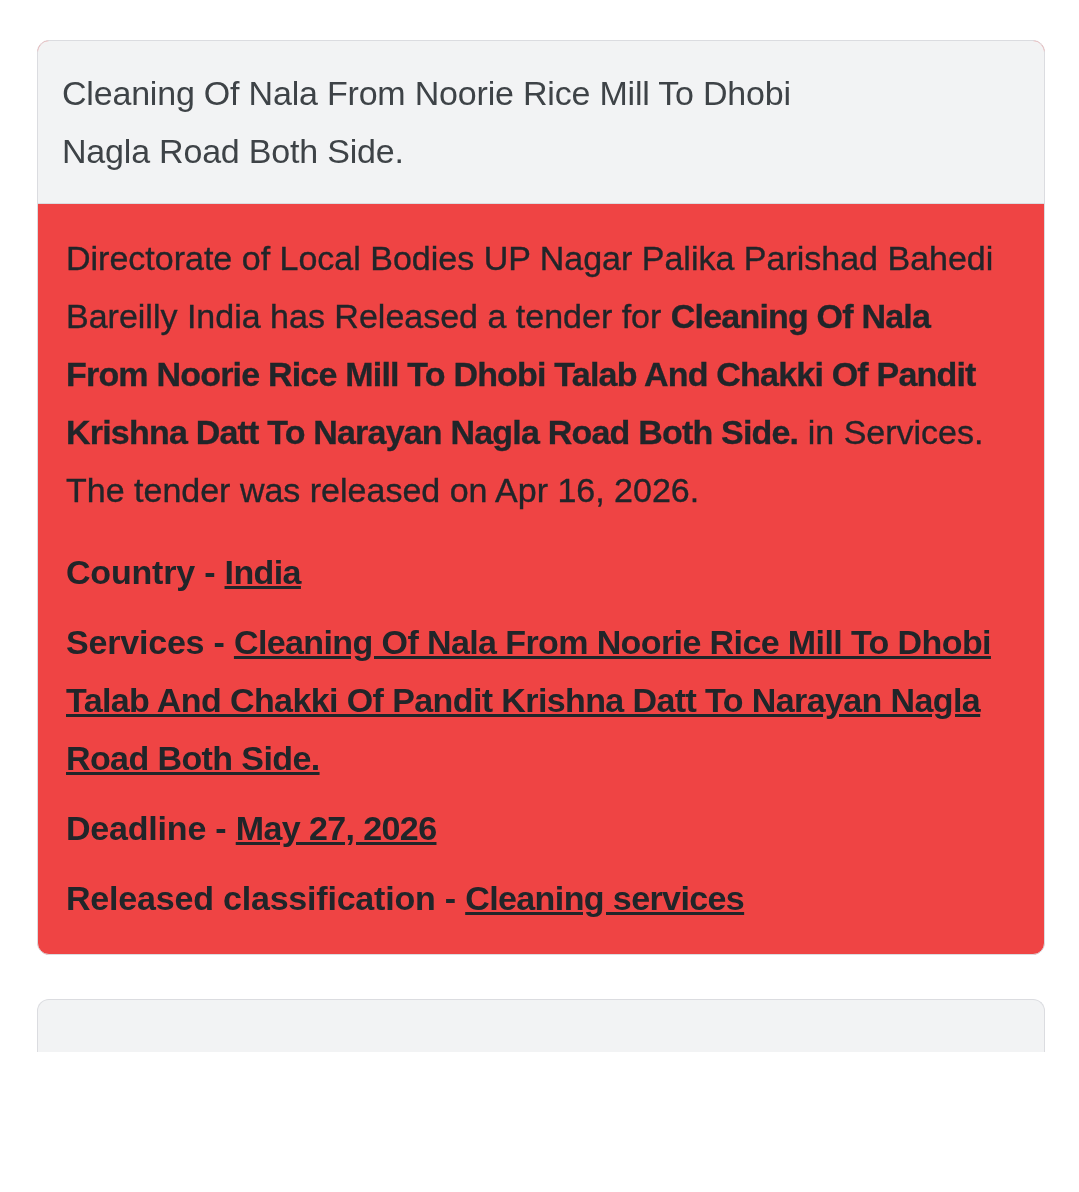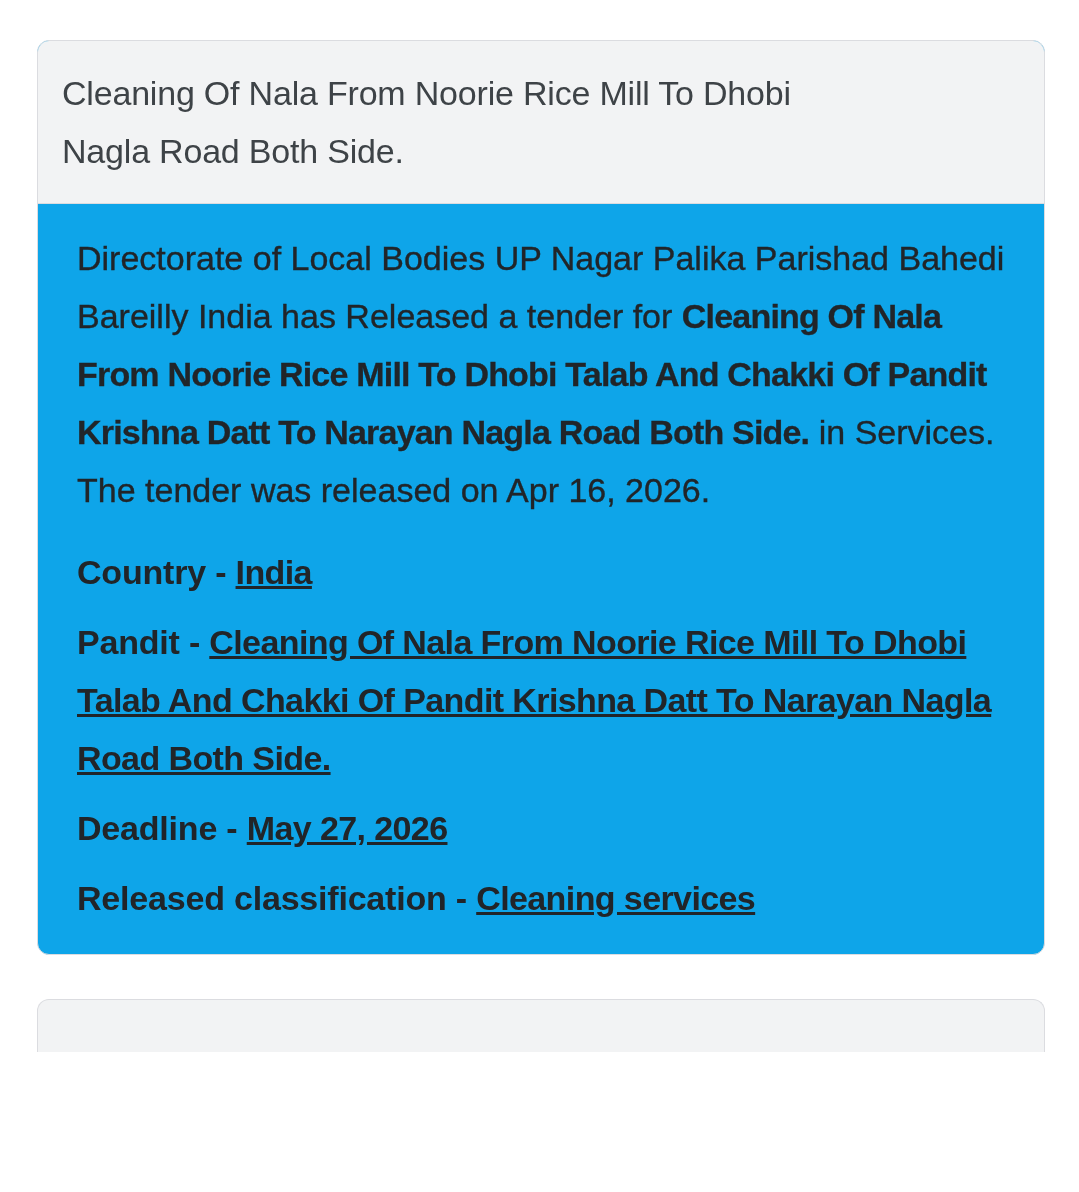"Cleaning Of Nala From Noorie" .card { background: #0ea5e9 -> #ef4444 }
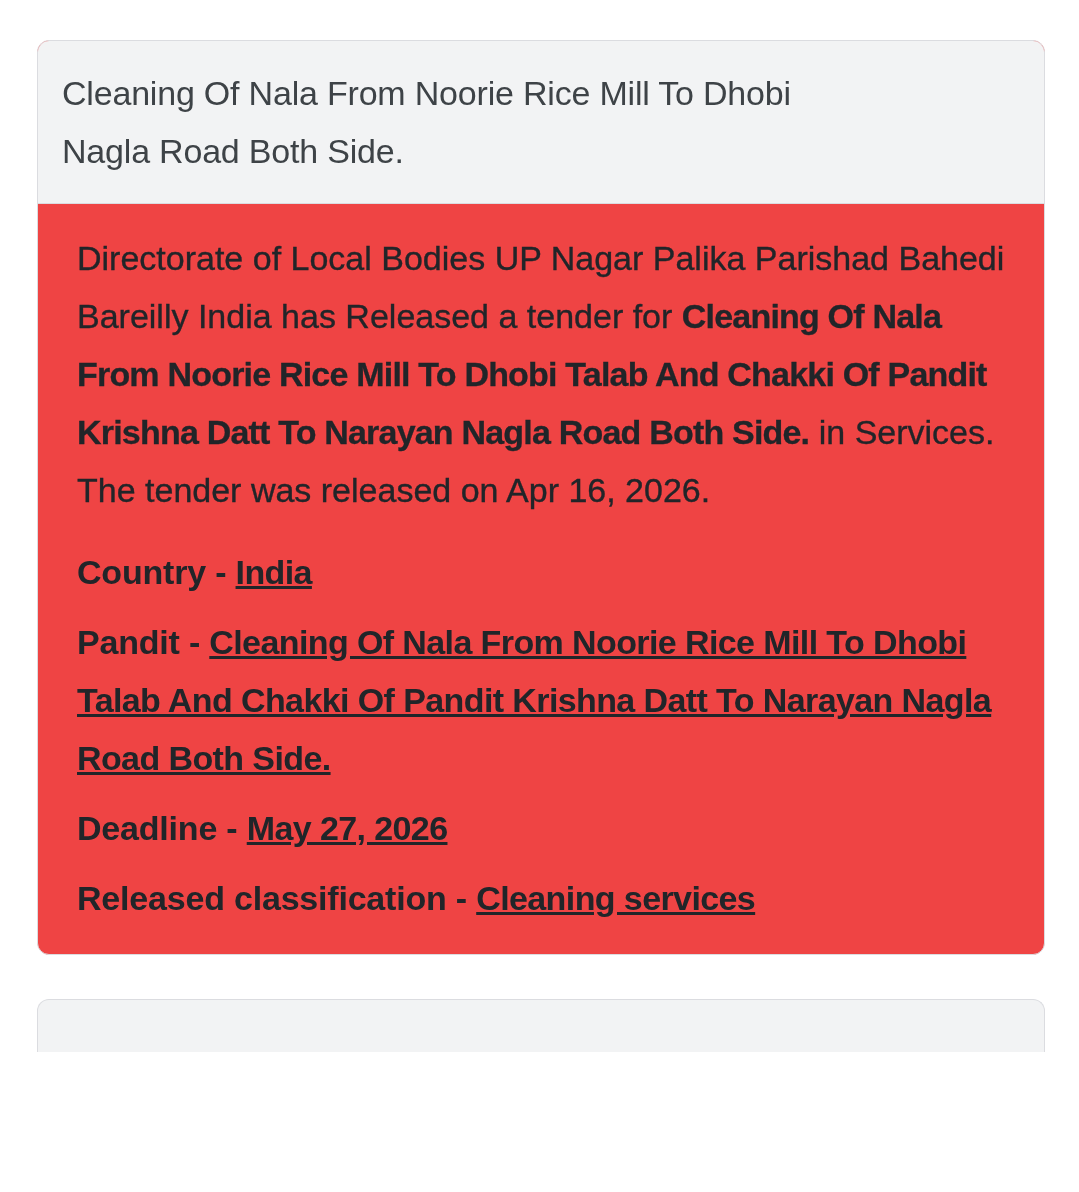"Directorate of Local Bodies UP" .card-body p { margin: 0 0 12px 15px -> 0 0 12px 4px }
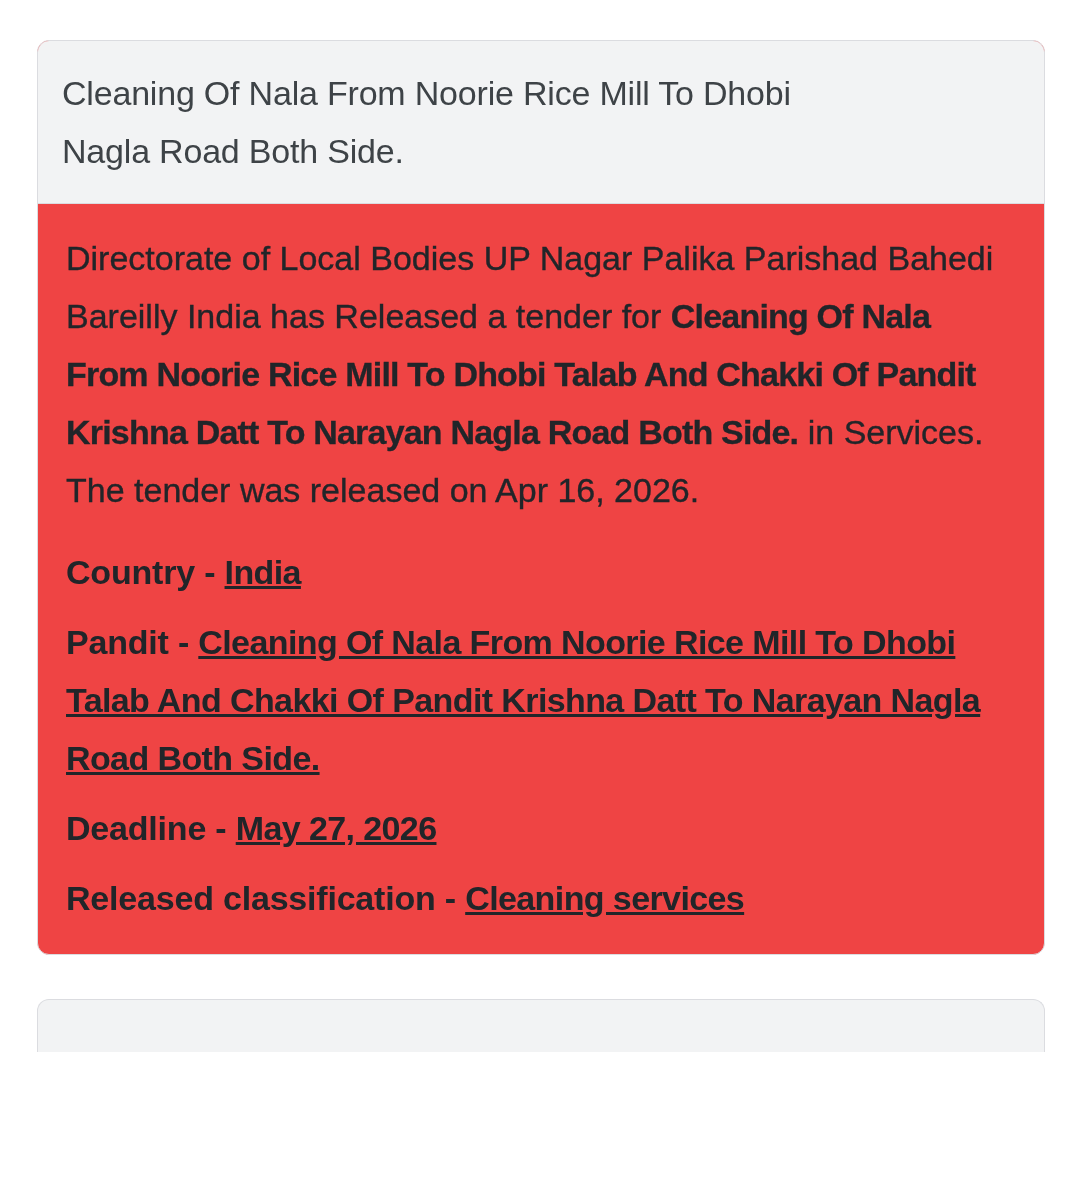"Pandit -" span.w-label { text: Pandit -> Services }
